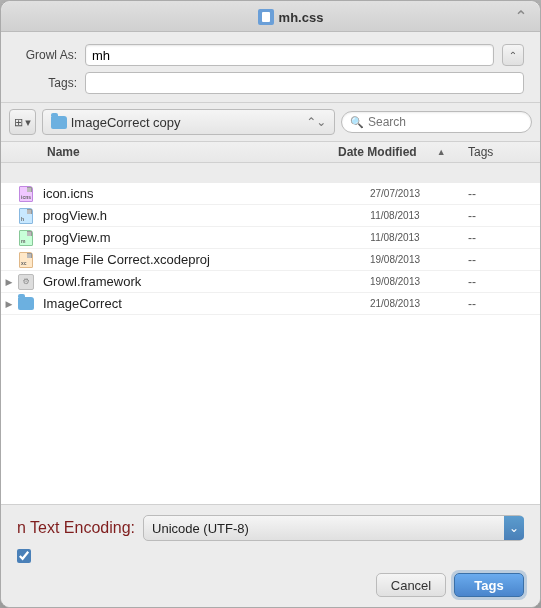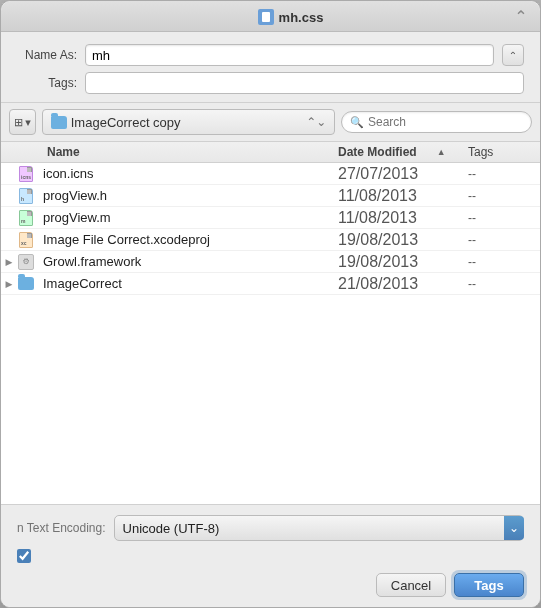"Name As:" label.form-label { text: Name -> Growl }
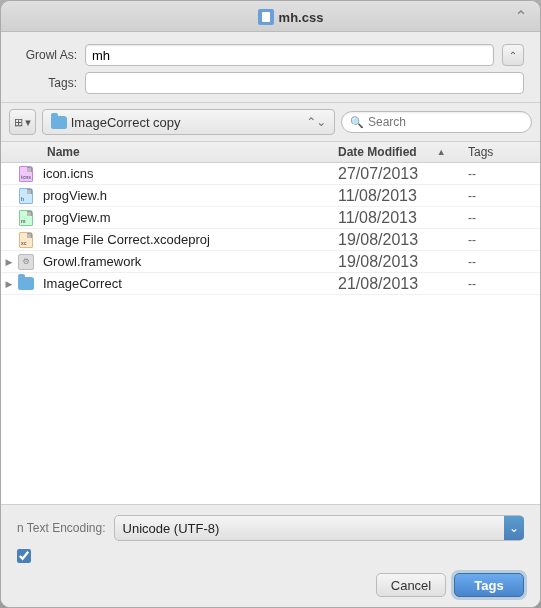"icon.icns" .file-list { margin-top: none -> 20px }
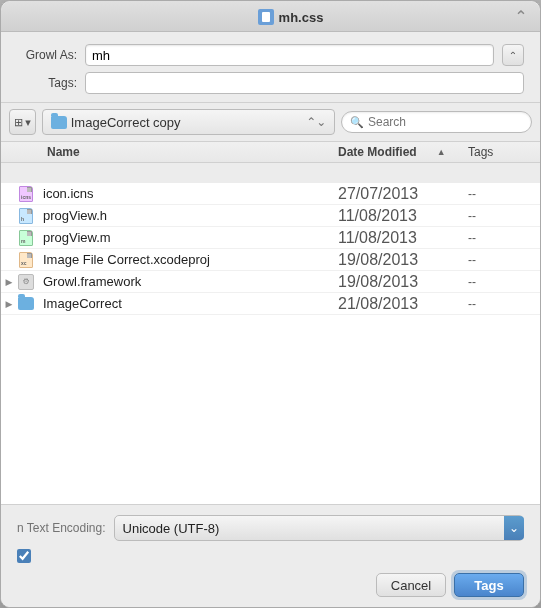"27/07/2013" .file-date-col { font-size: 16px -> 10px; text-align: none -> center }
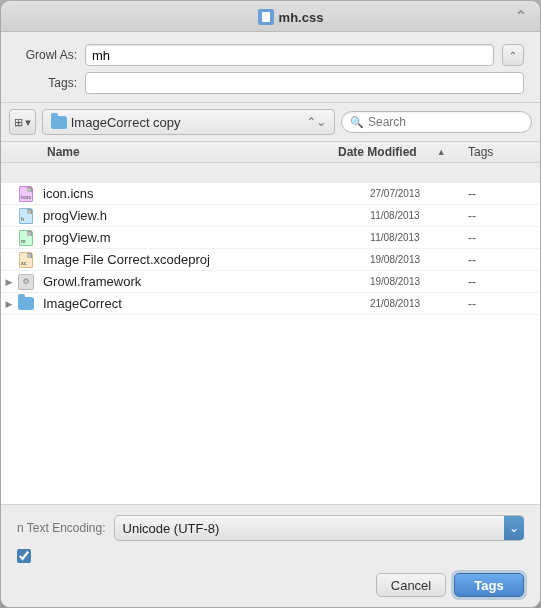"n Text Encoding:" .encoding-label { color: #737373 -> #7f1d1d; font-size: 12px -> 16px }
